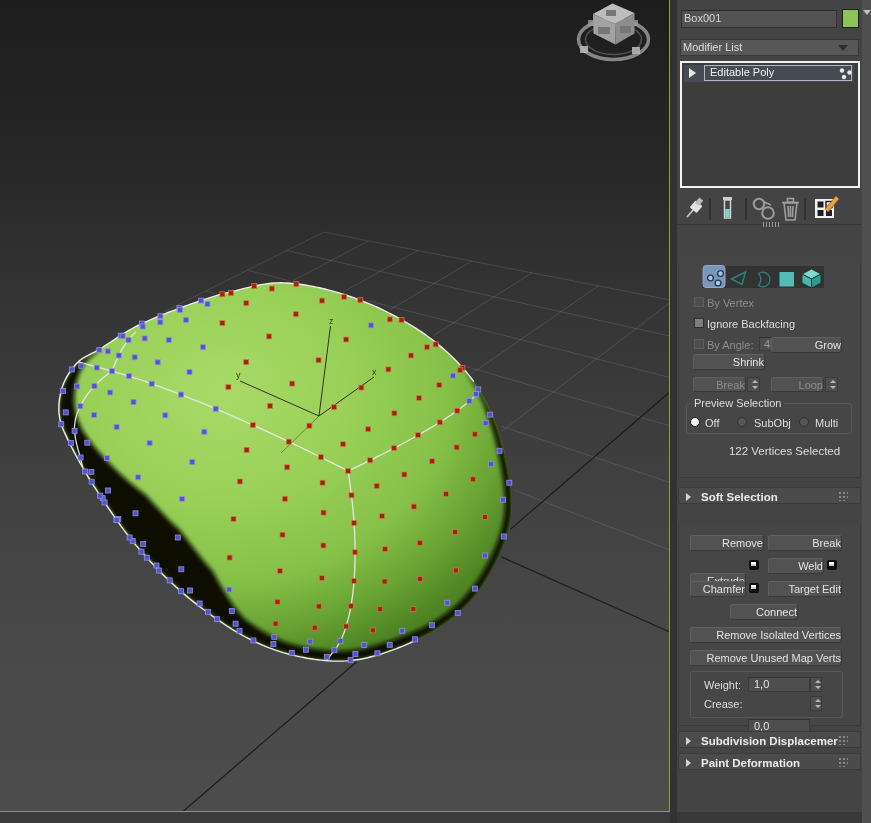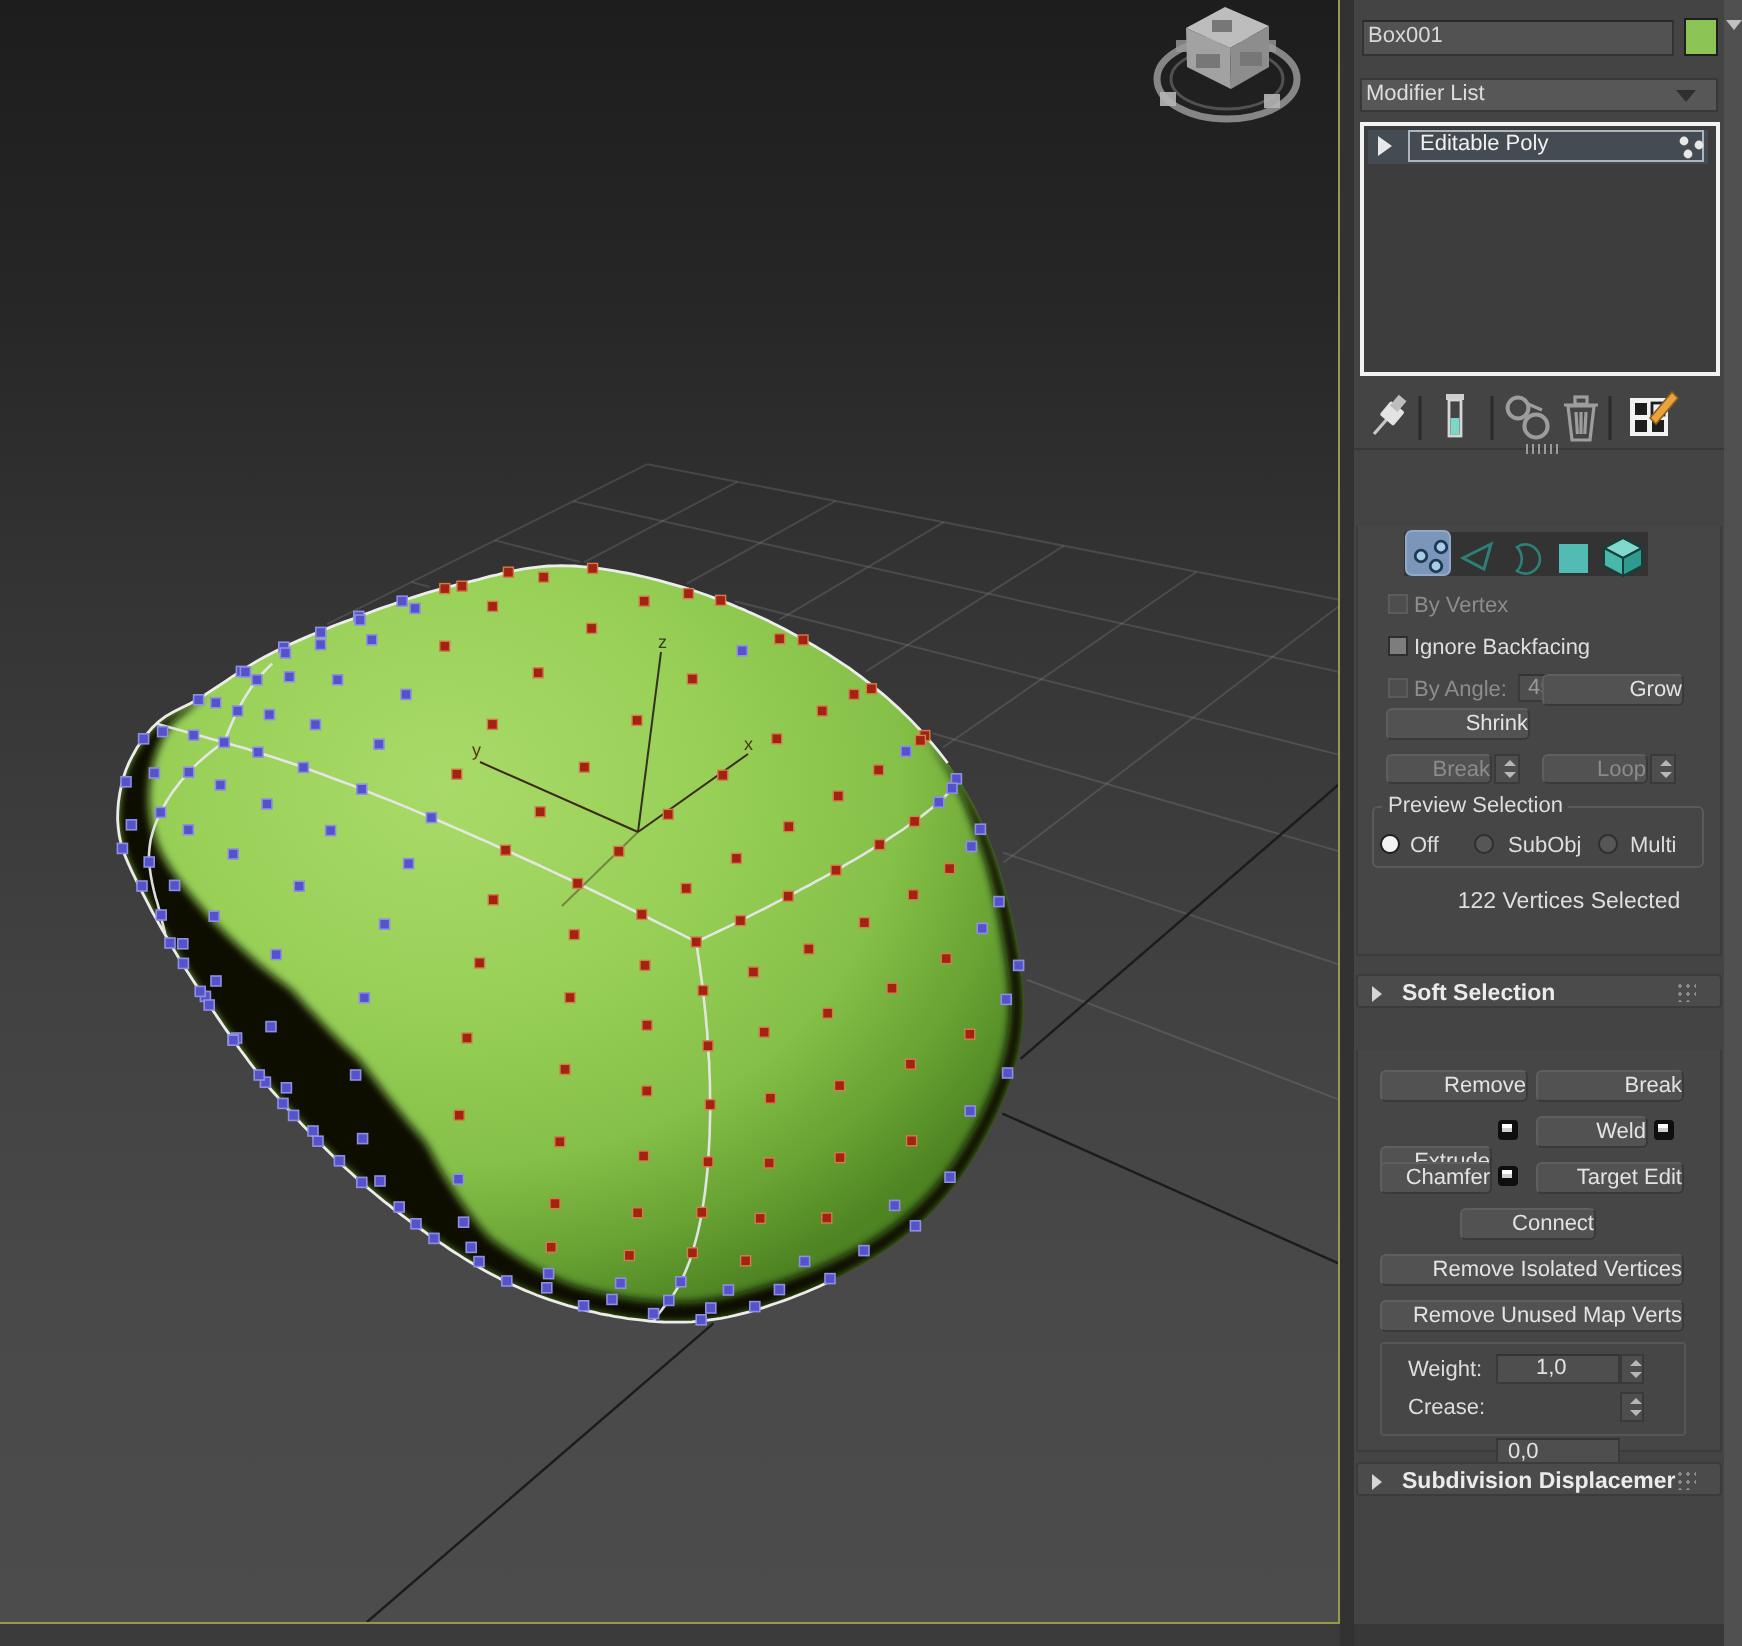"1,0" span { margin-left: 19px -> 5px }
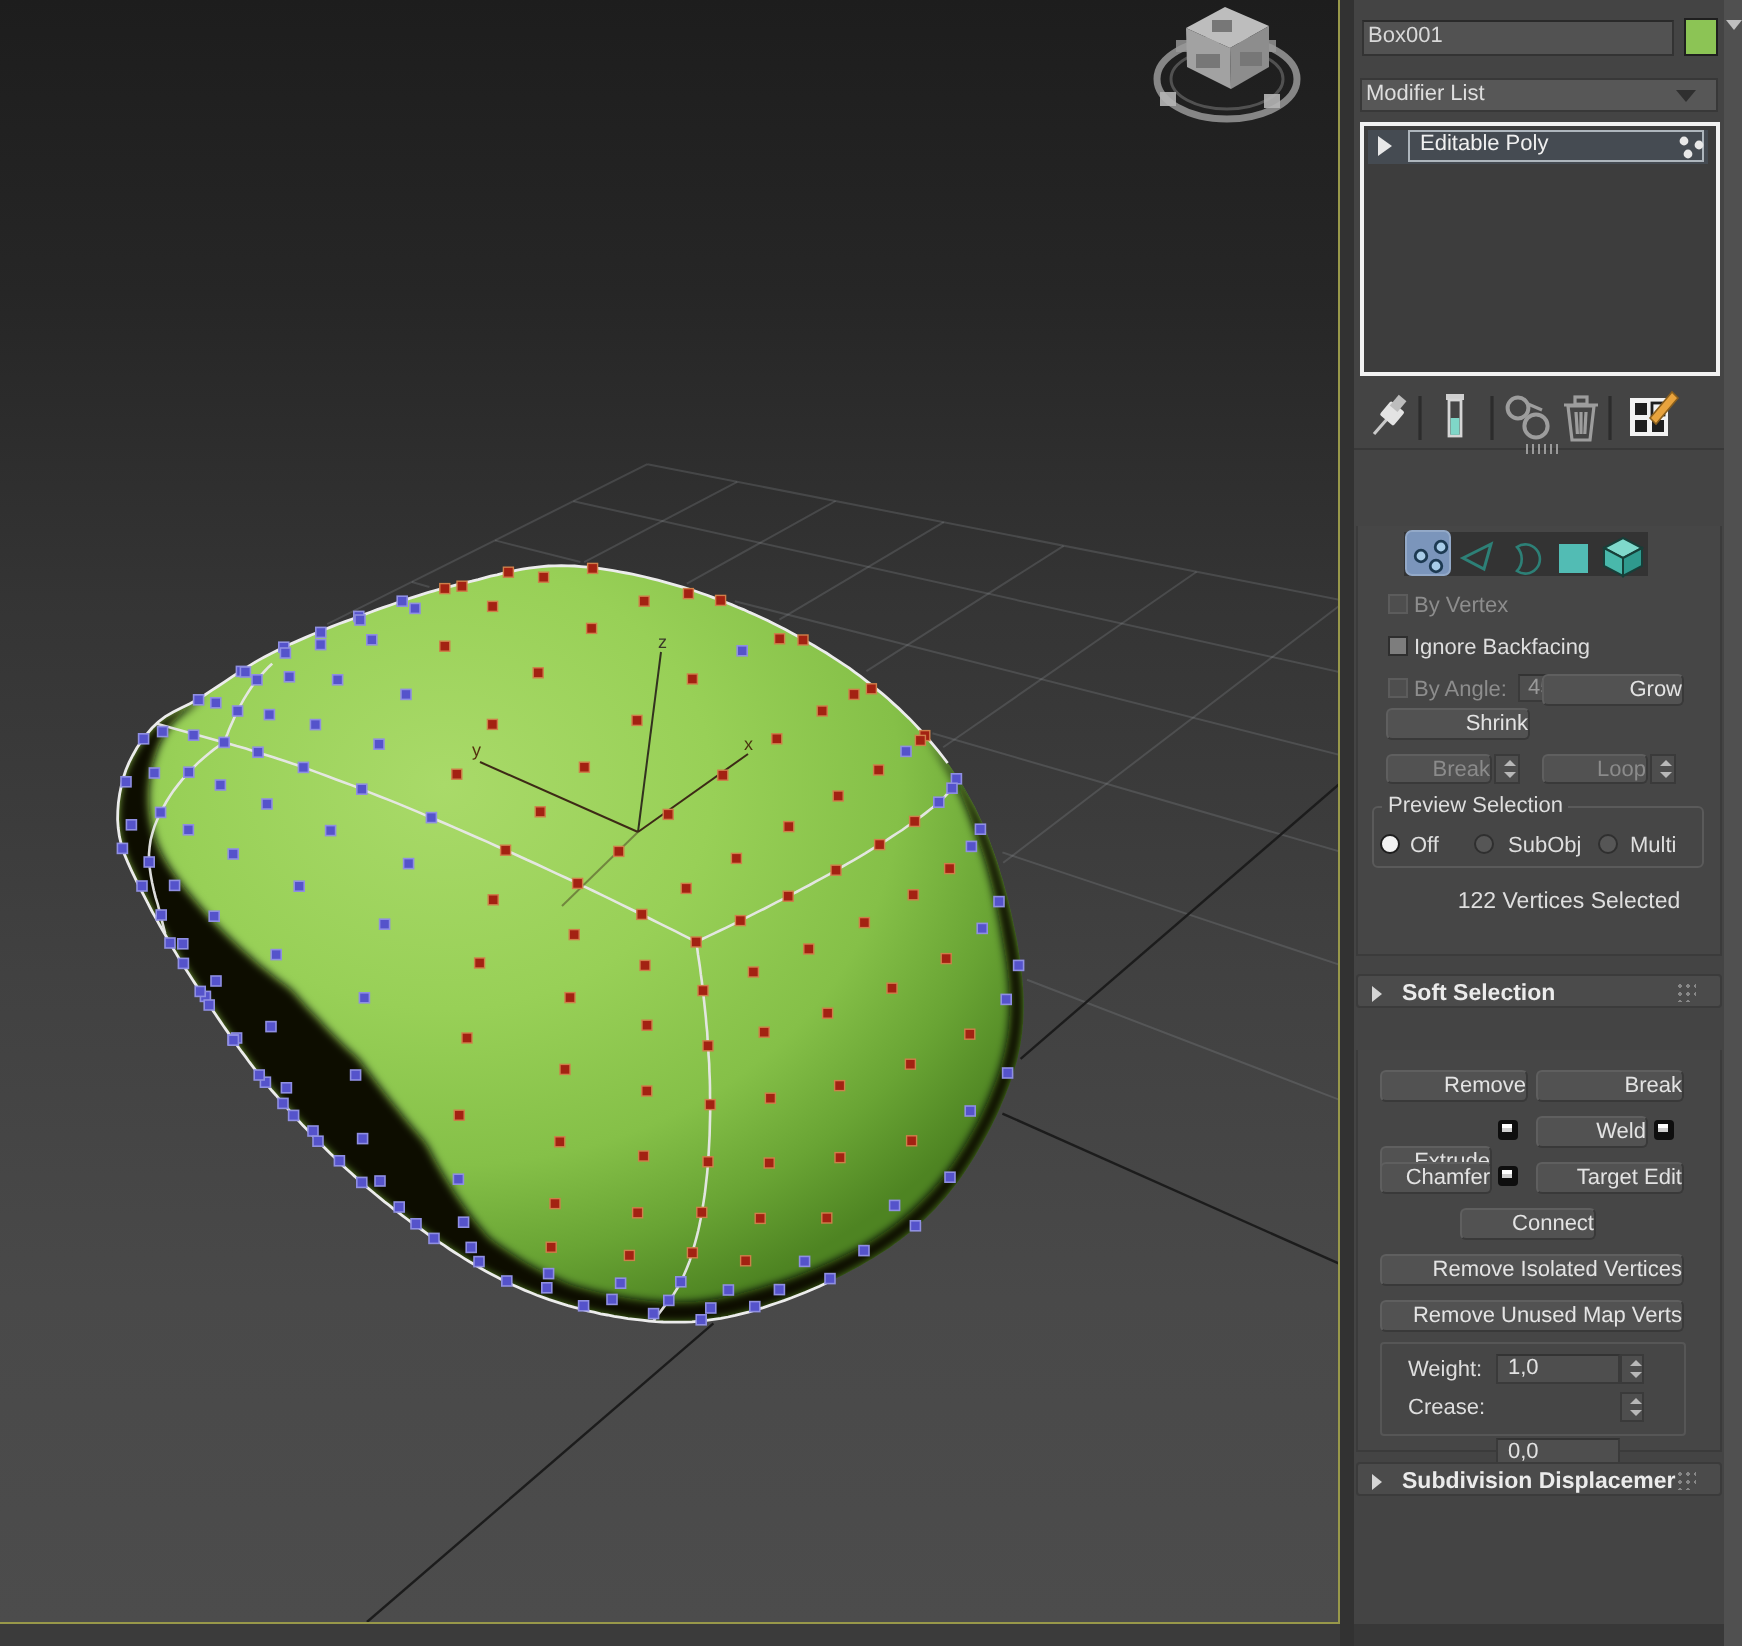"Paint Deformation" div.hdr { html: none -> <div> <i></i> <span>Paint Deformation</span> <span></span> </div> }
